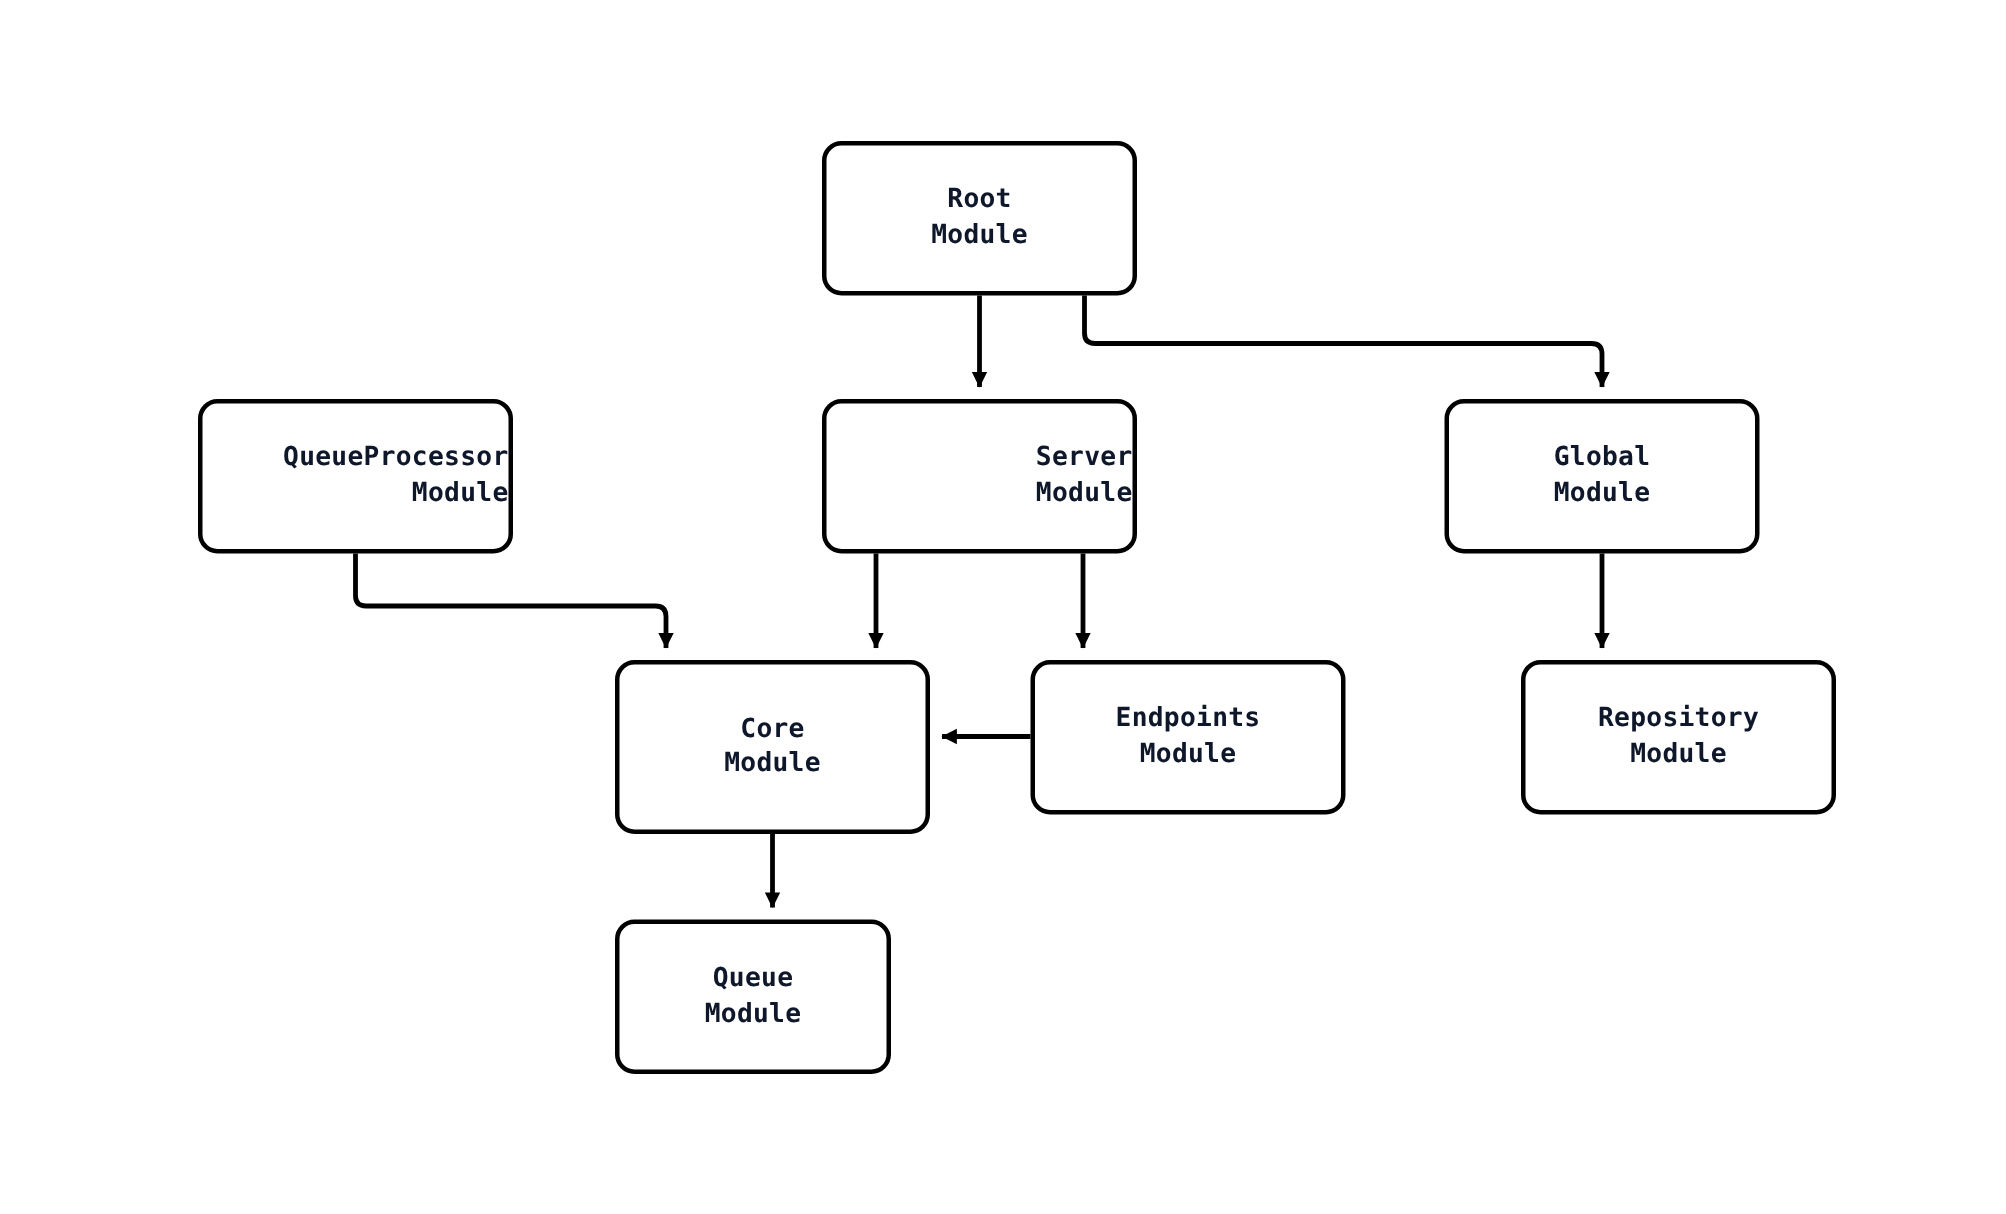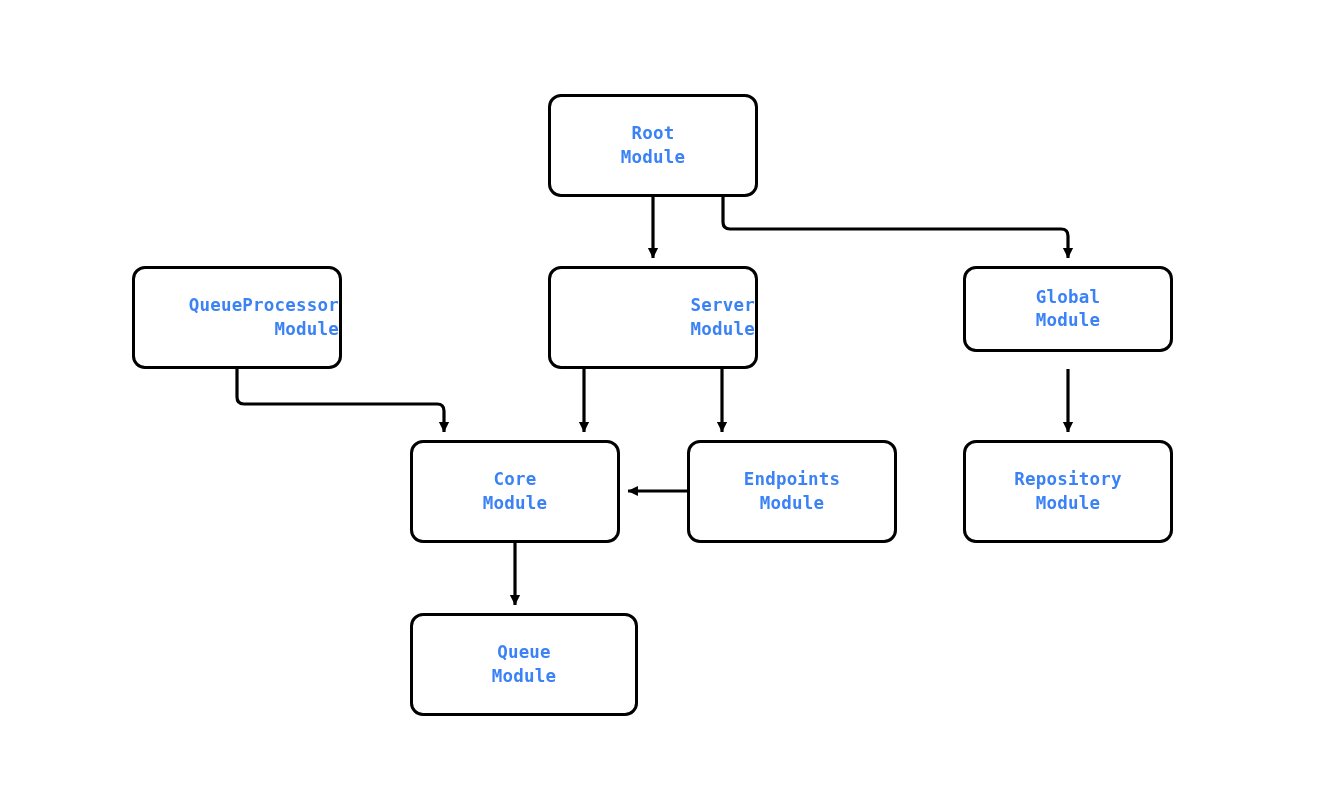"Root" .node { color: #3b82f6 -> #0f172a }
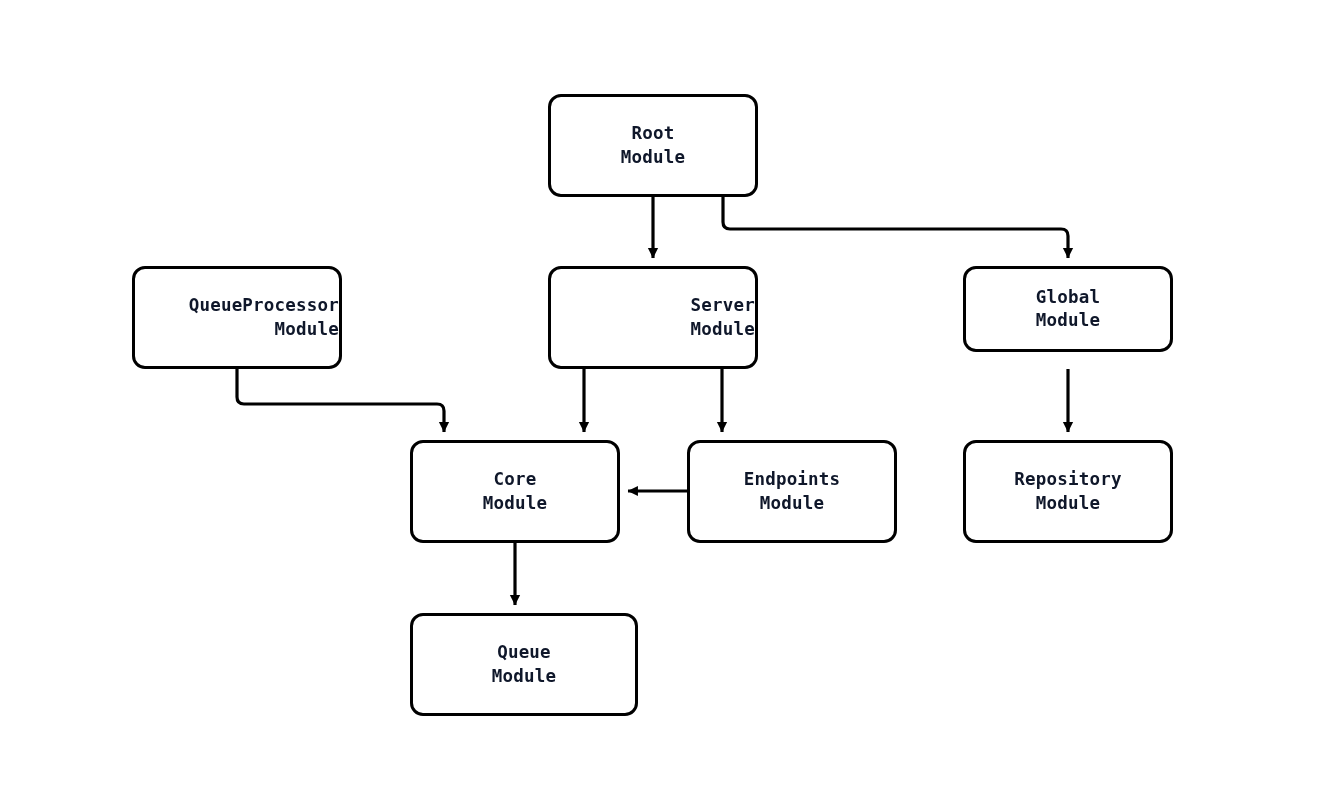"Global" div.node { height: 86px -> 103px }
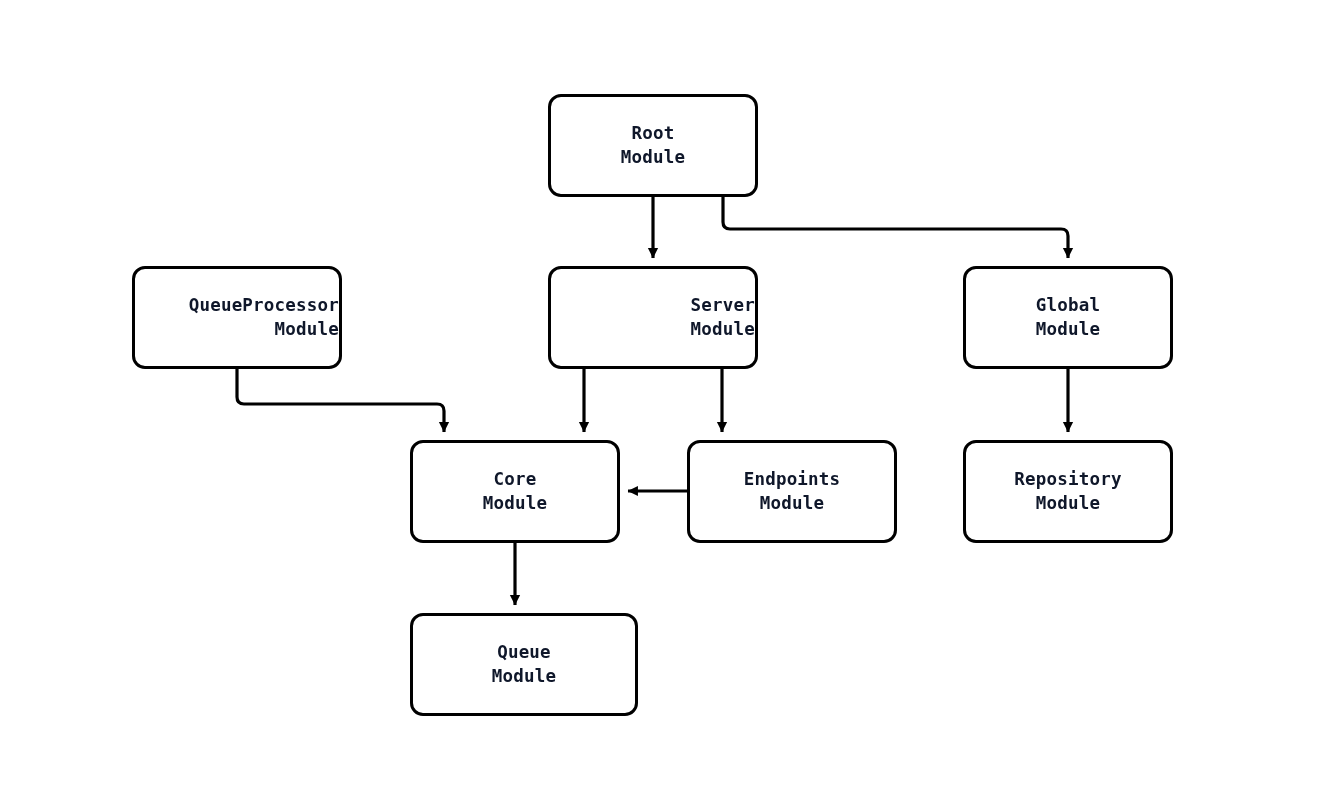"Core" div.node { height: 103px -> 116px }
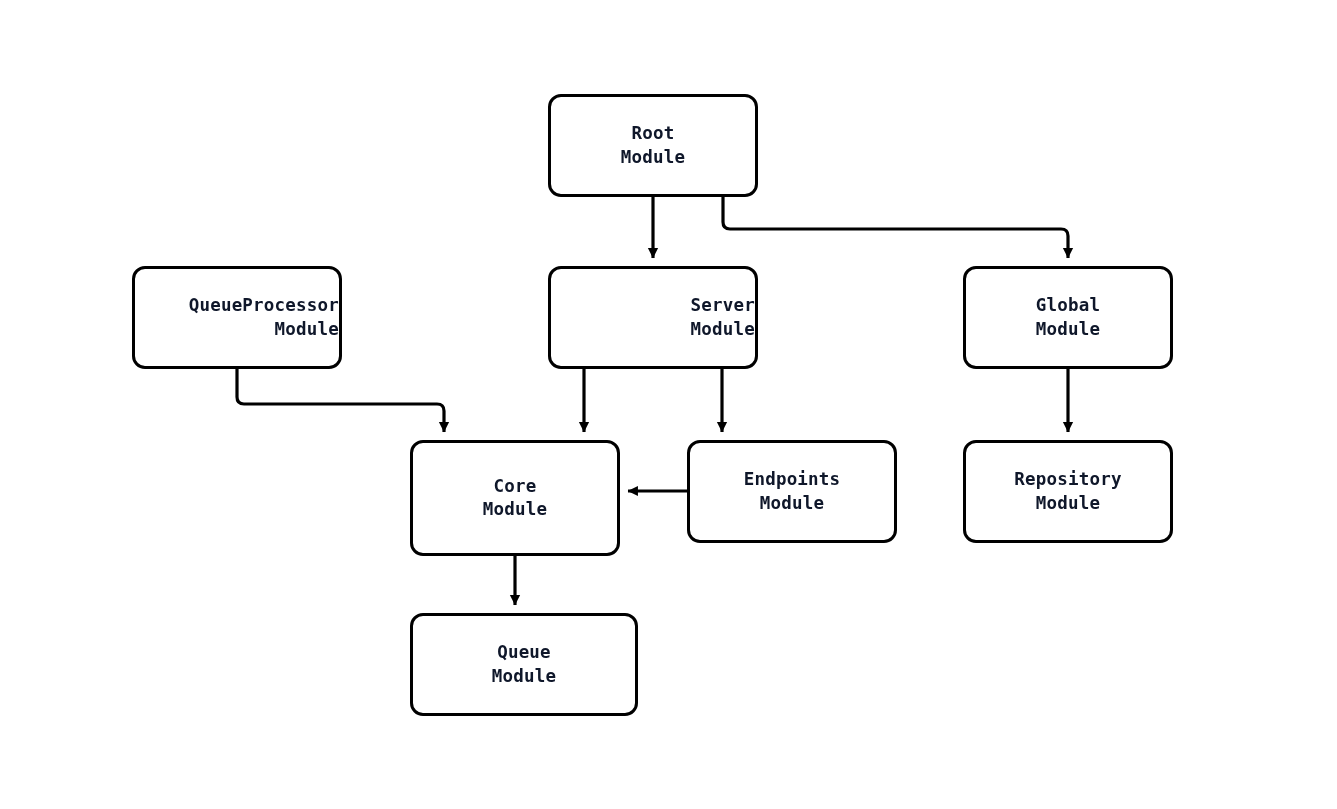"Repository" div.node { left: 963px -> 1014px }
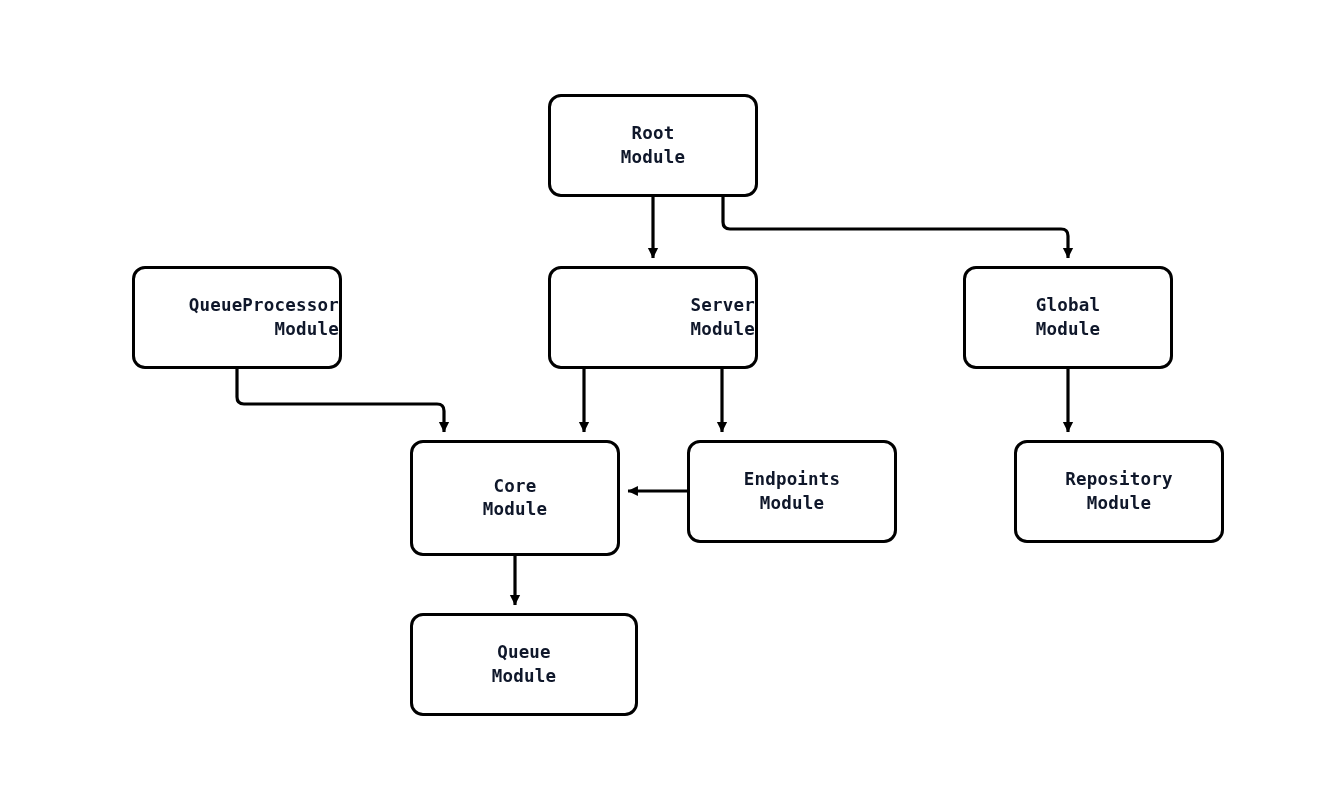"Queue" div.node { width: 228px -> 184px }
